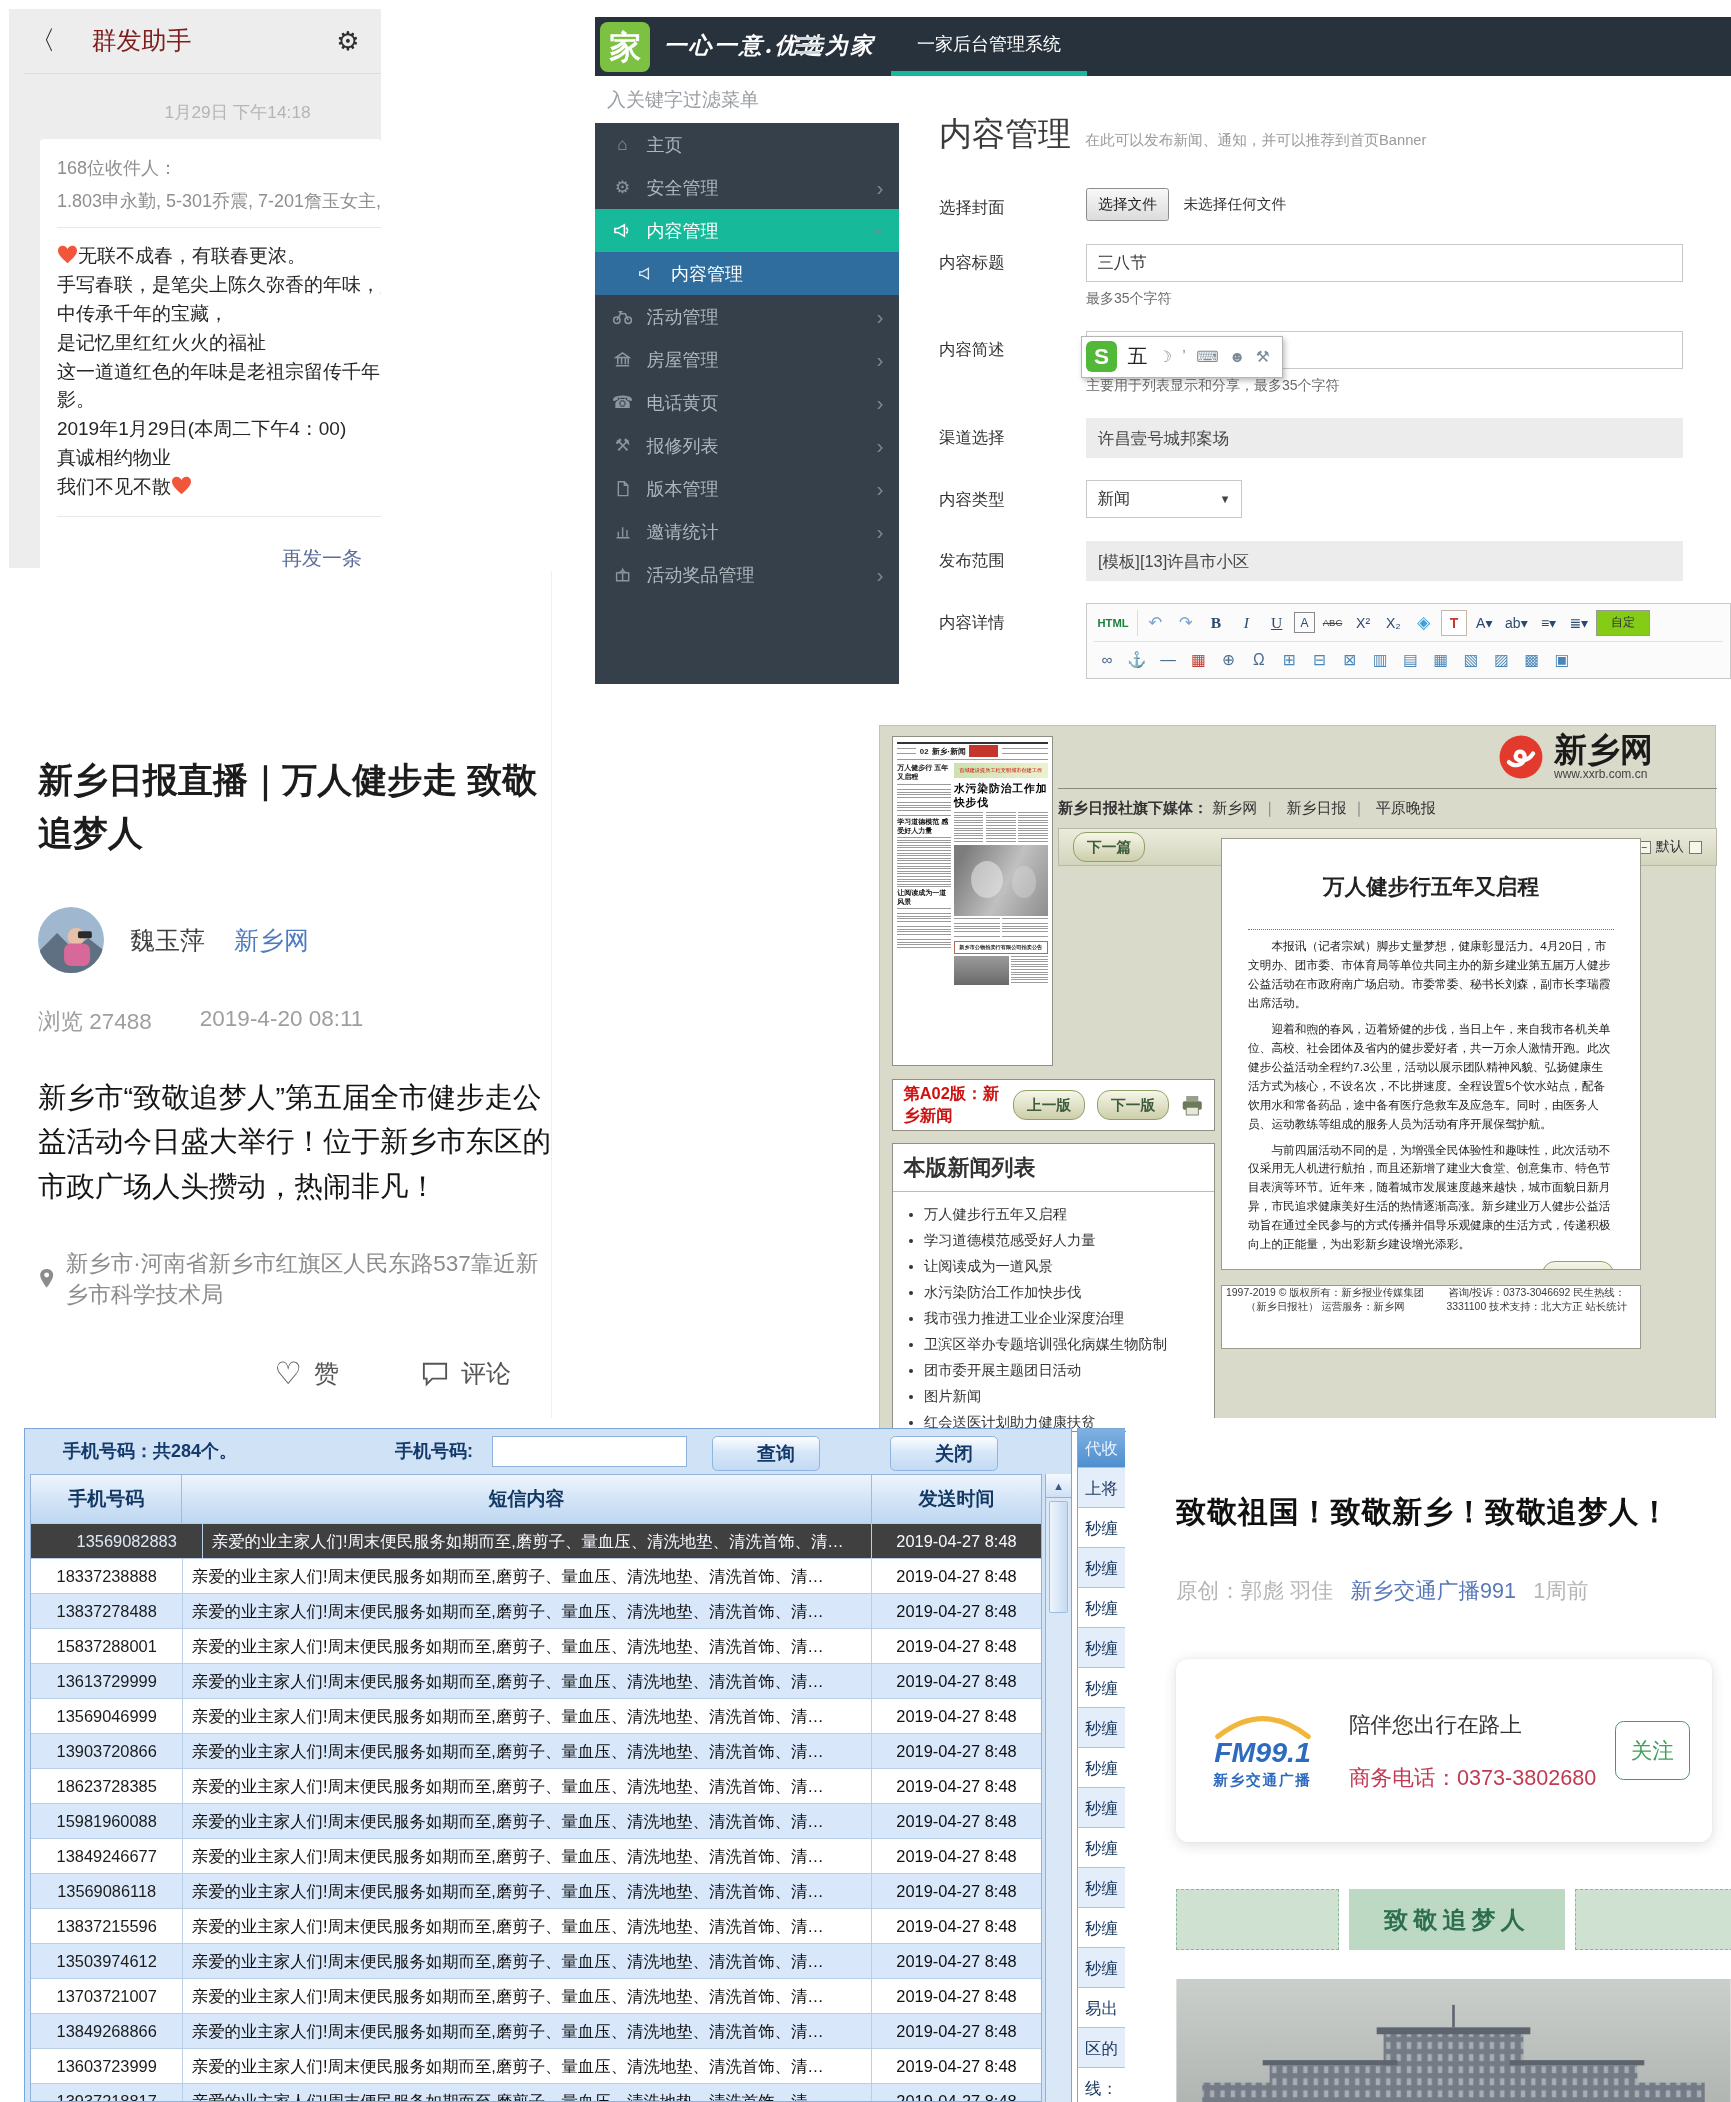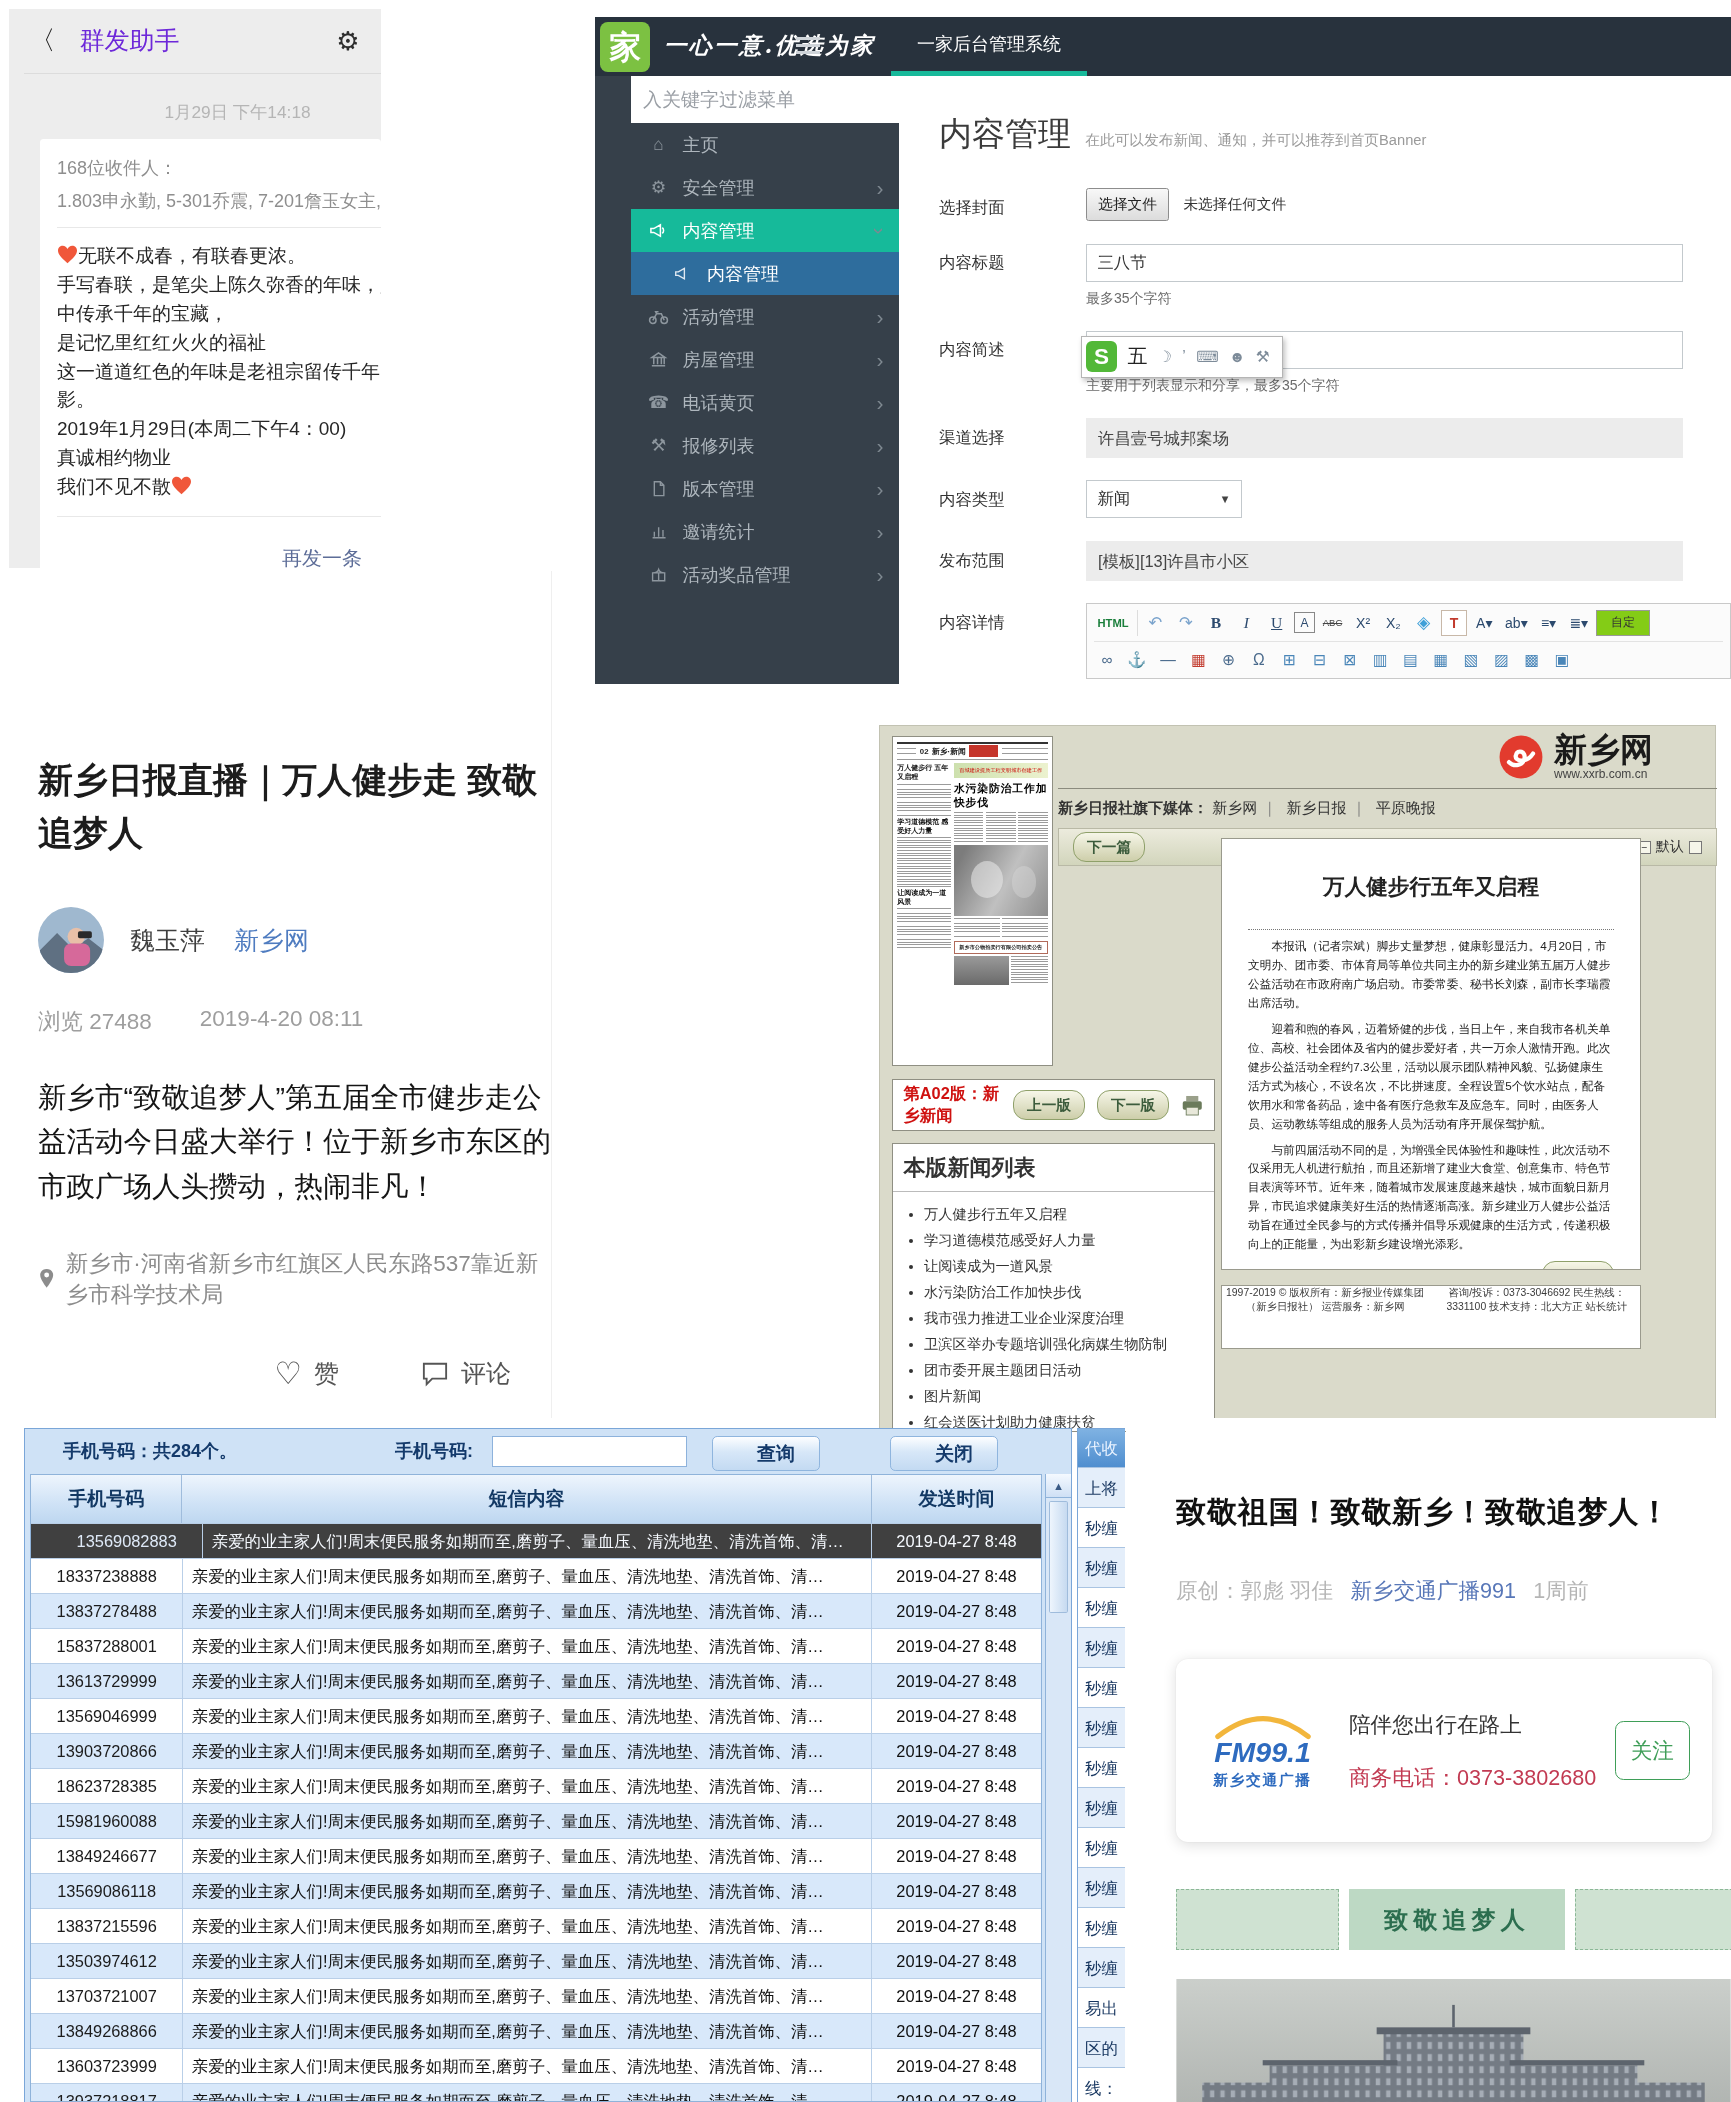"群发助手" .wx-title { color: #6d28d9 -> #7f1d1d; margin-left: 24px -> 36px }
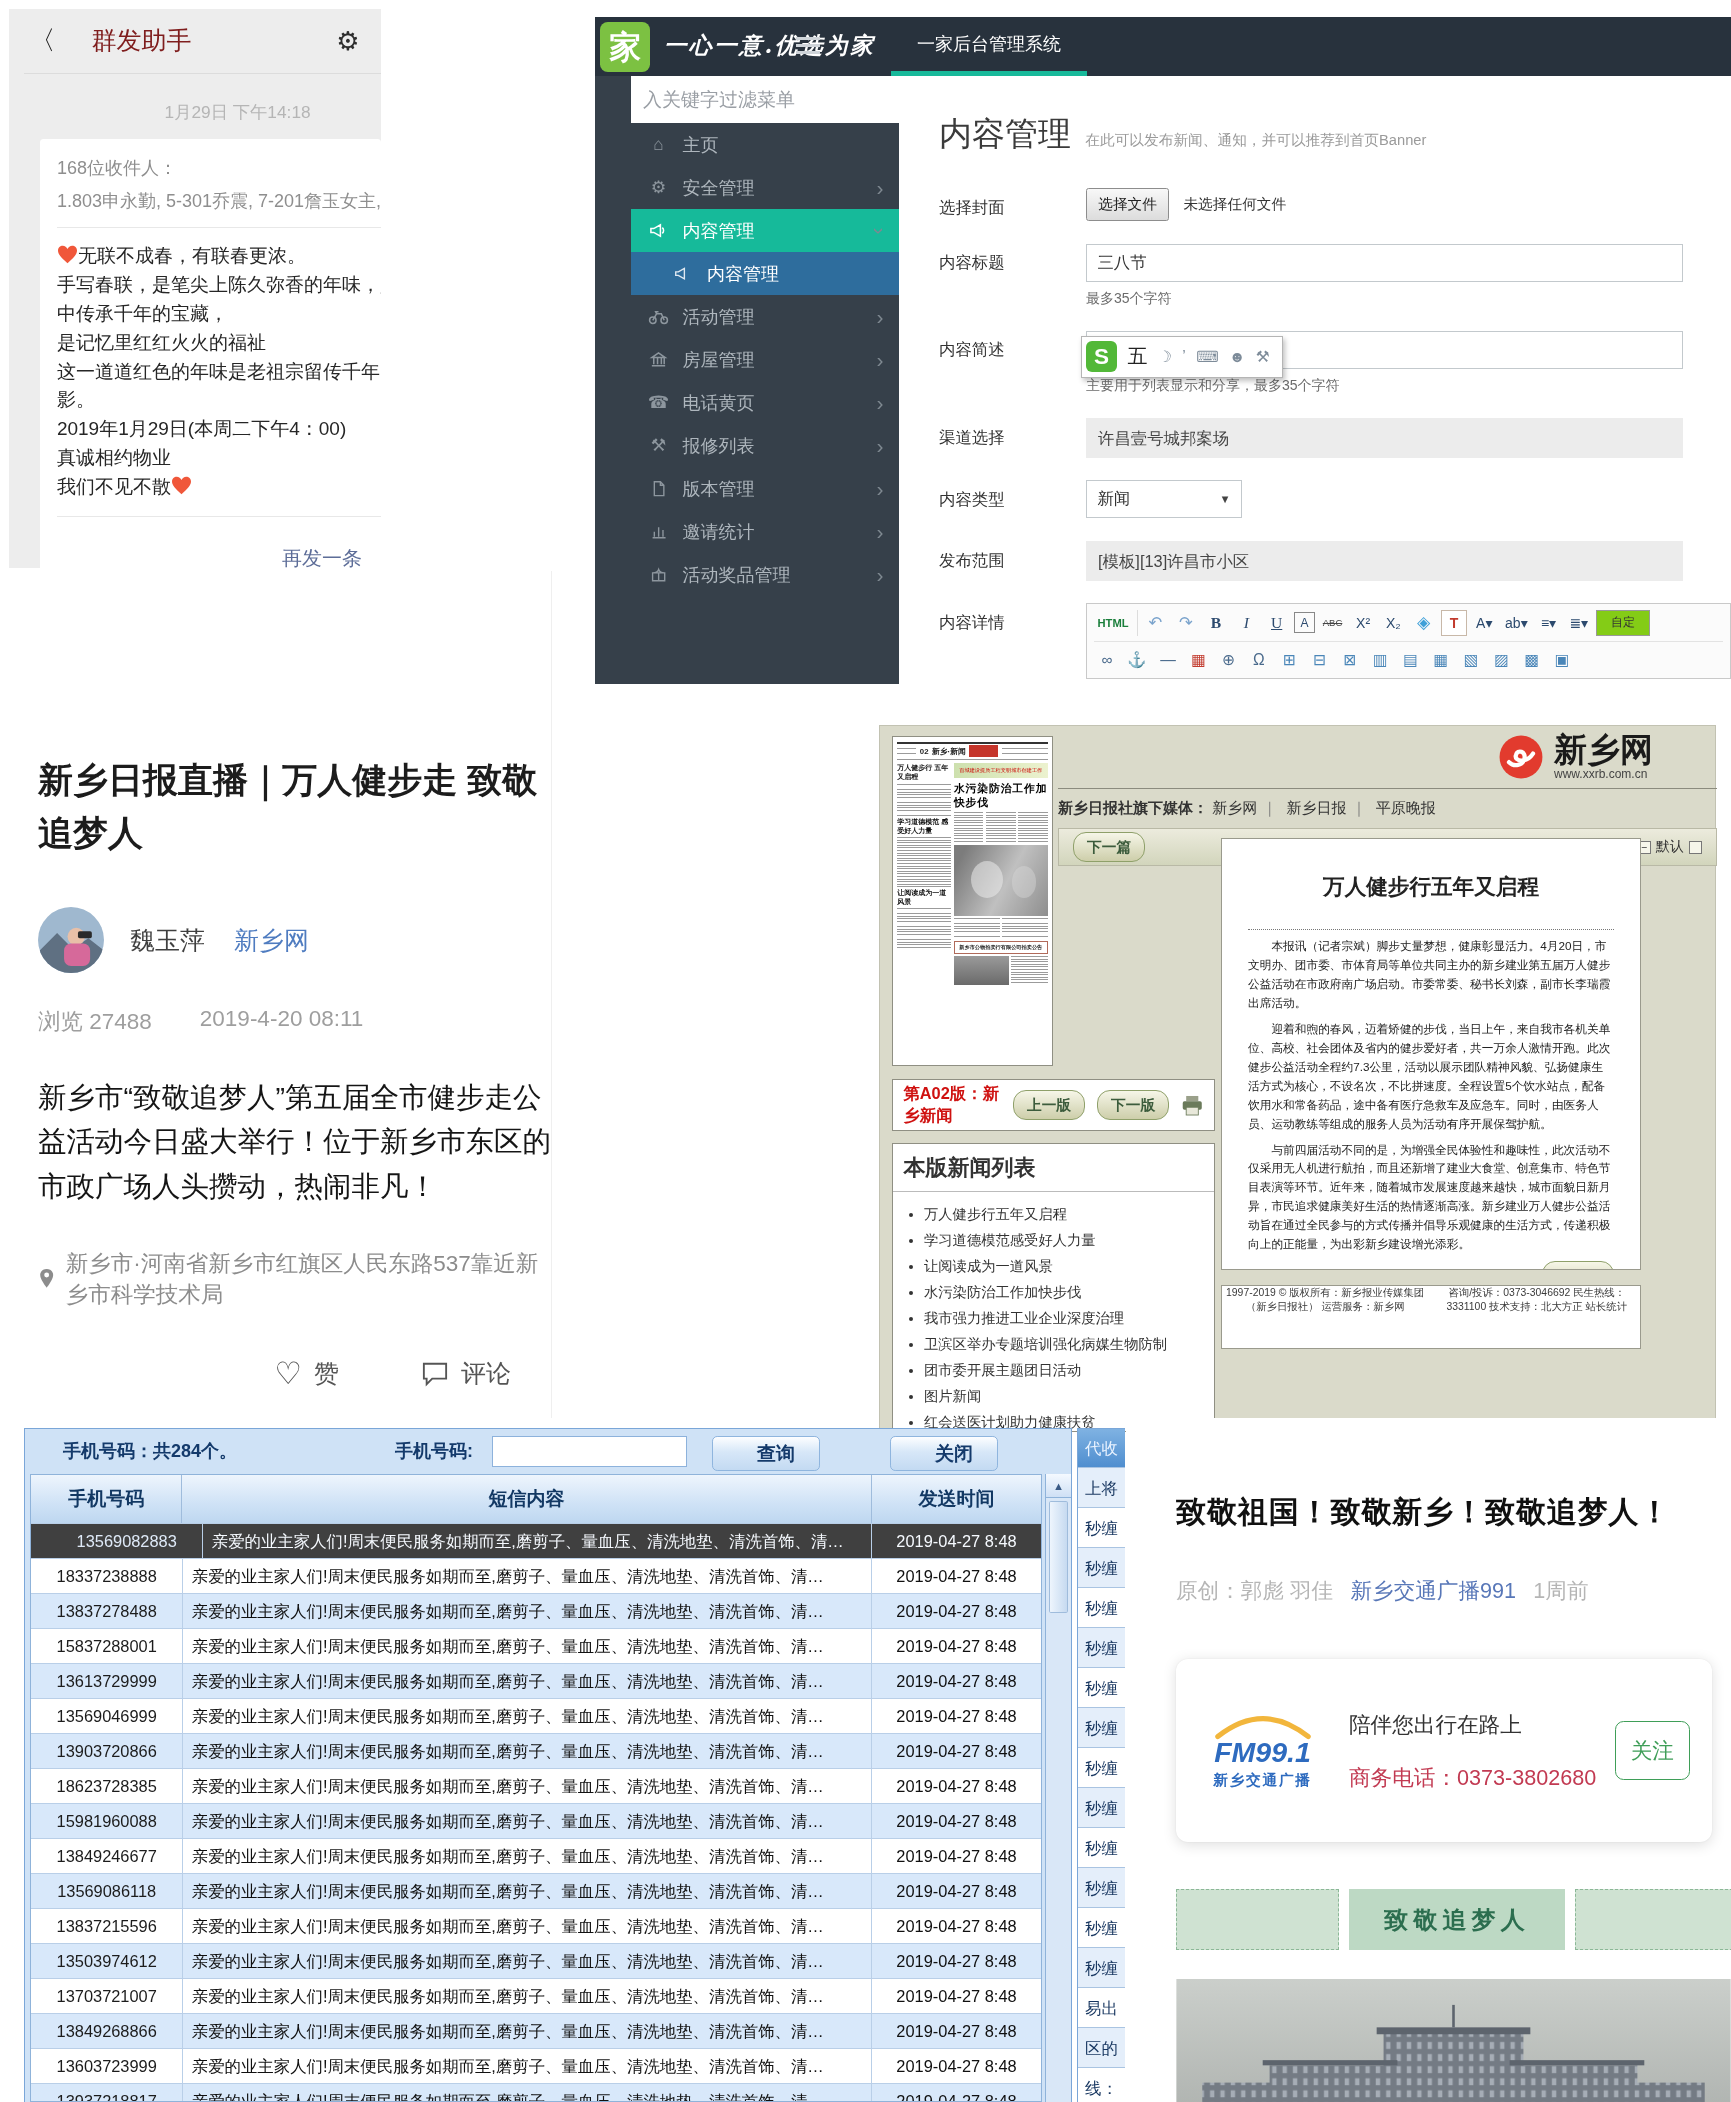"入关键字过滤菜单" .ad-side { padding-left: 36px -> none }
